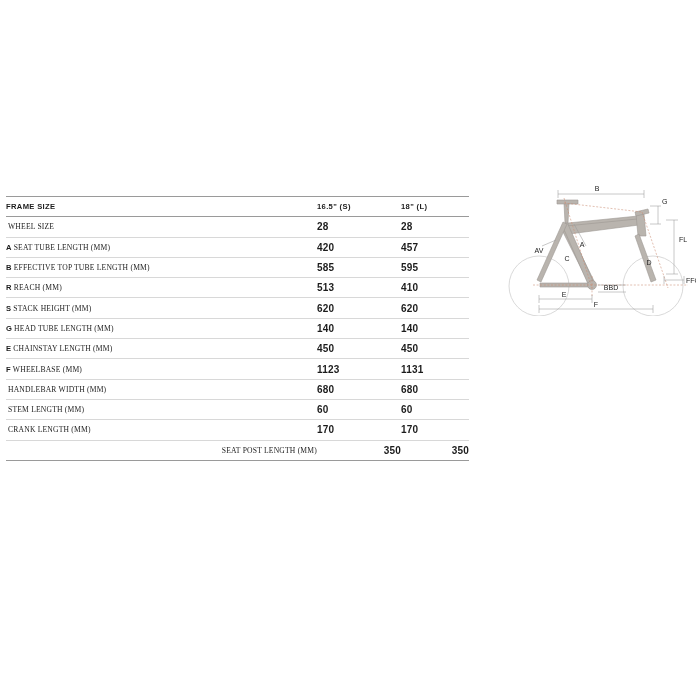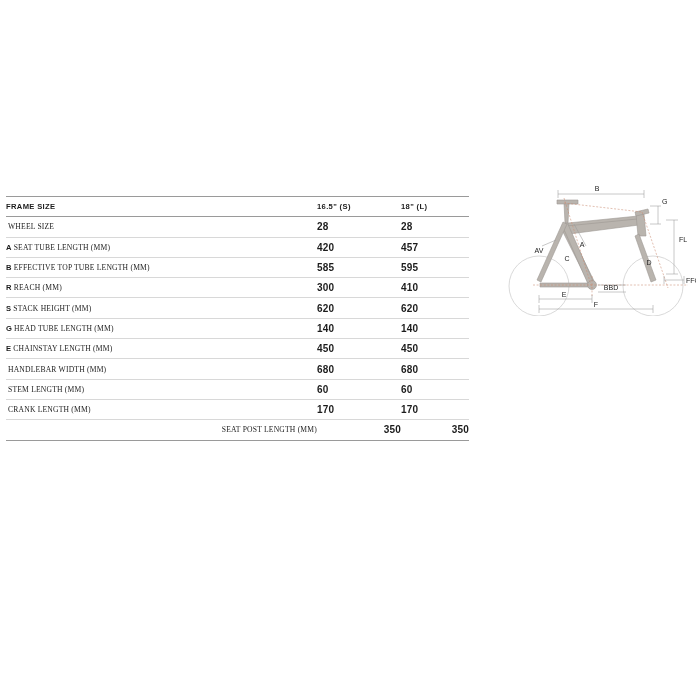"300" span.val { text: 300 -> 513 }
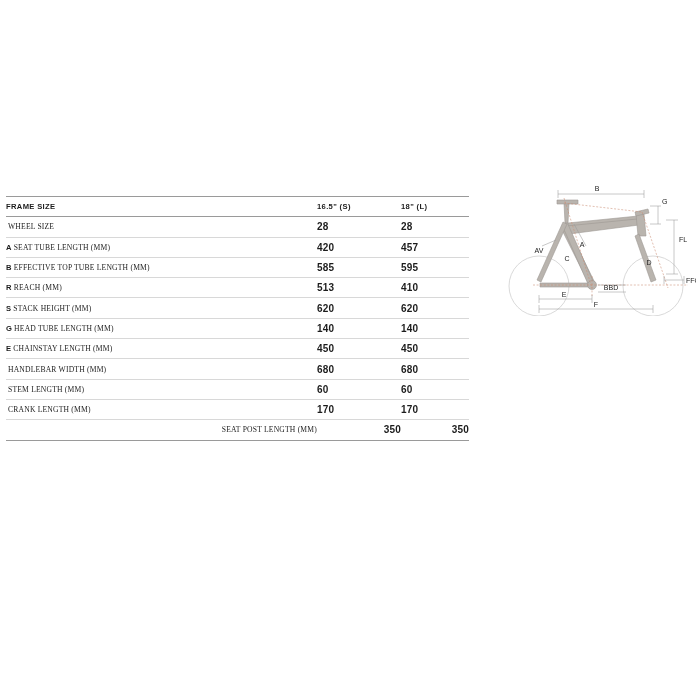"F WHEELBASE (MM)" tr { html: none -> <tr> <td><span>F</span><span>WHEELBASE (MM)</span></td> <td><span>1123</span></td> <td><span>1131</span></td> </tr> }
